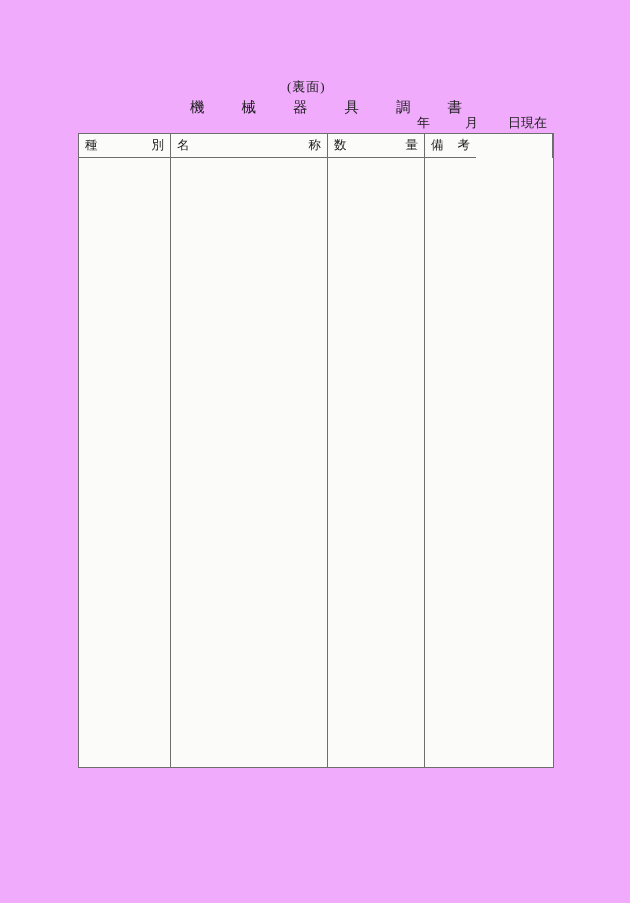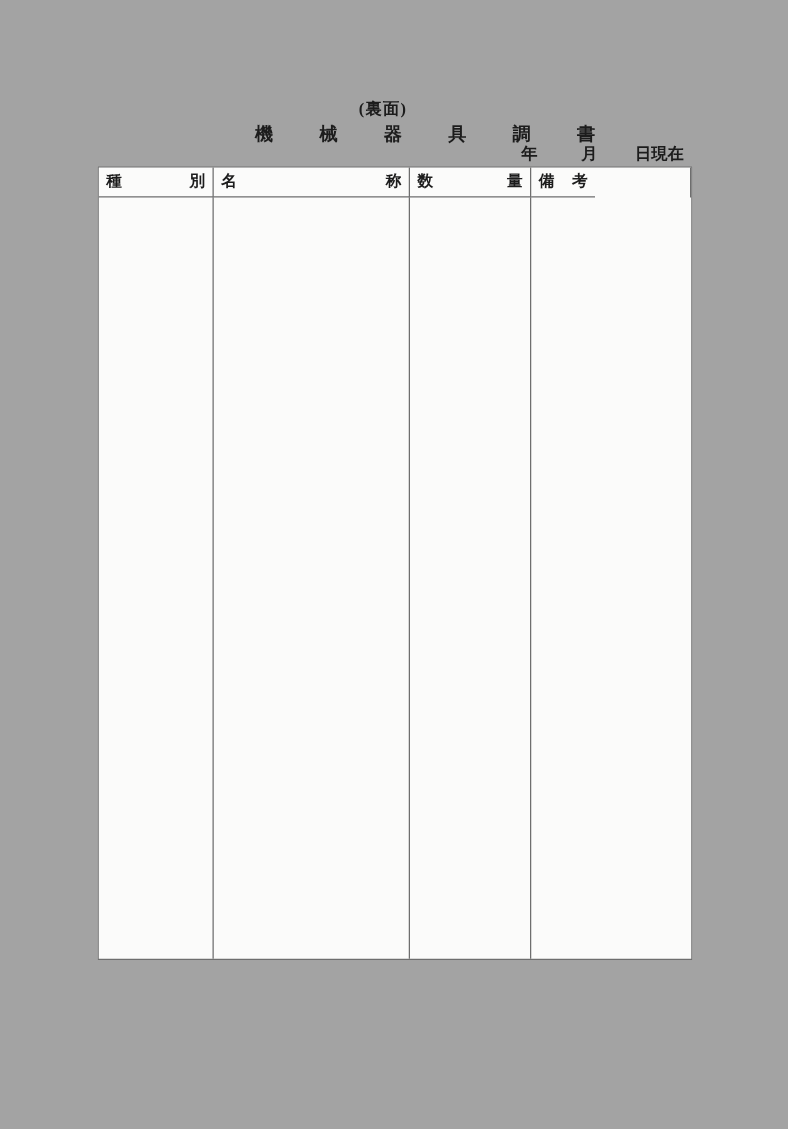"(裏面)" .page { background: #a3a3a3 -> #f0abfc; font-weight: bold -> none }
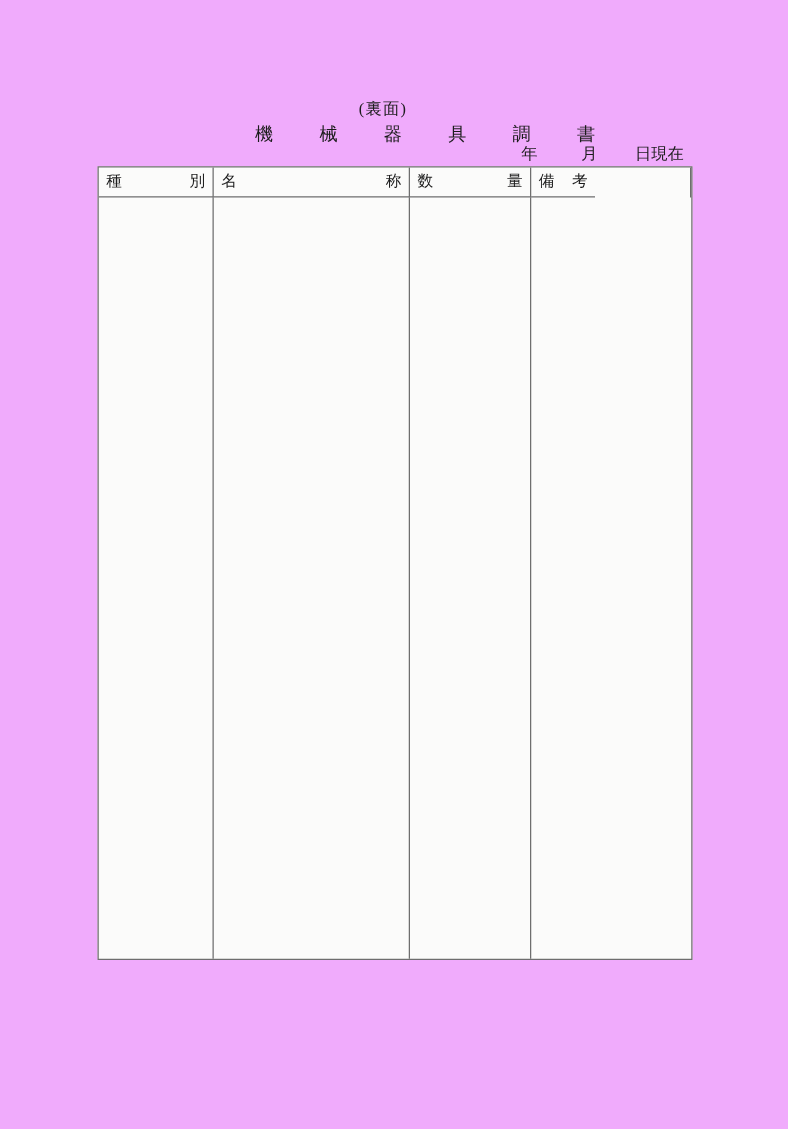"機械器具調書" .form-title { left: 204px -> 190px }
